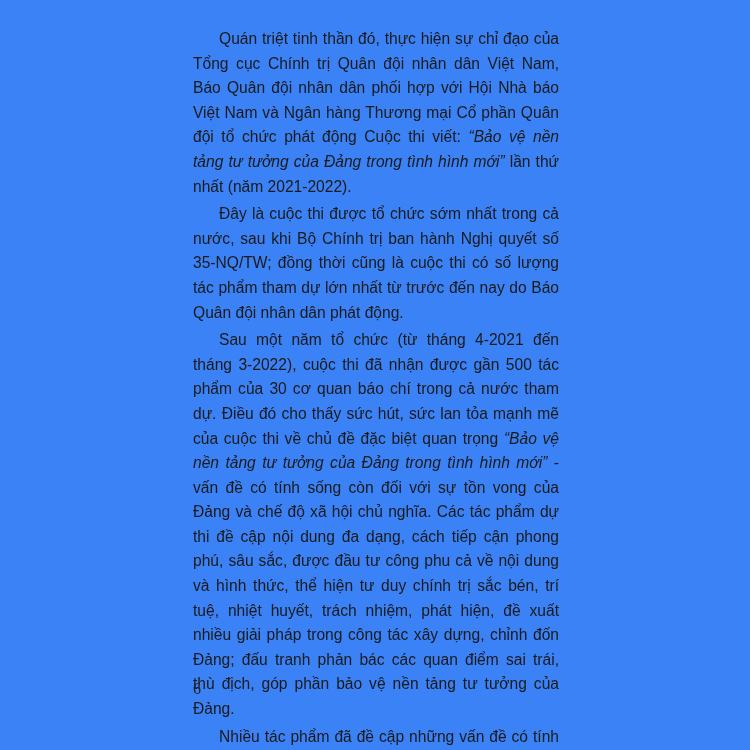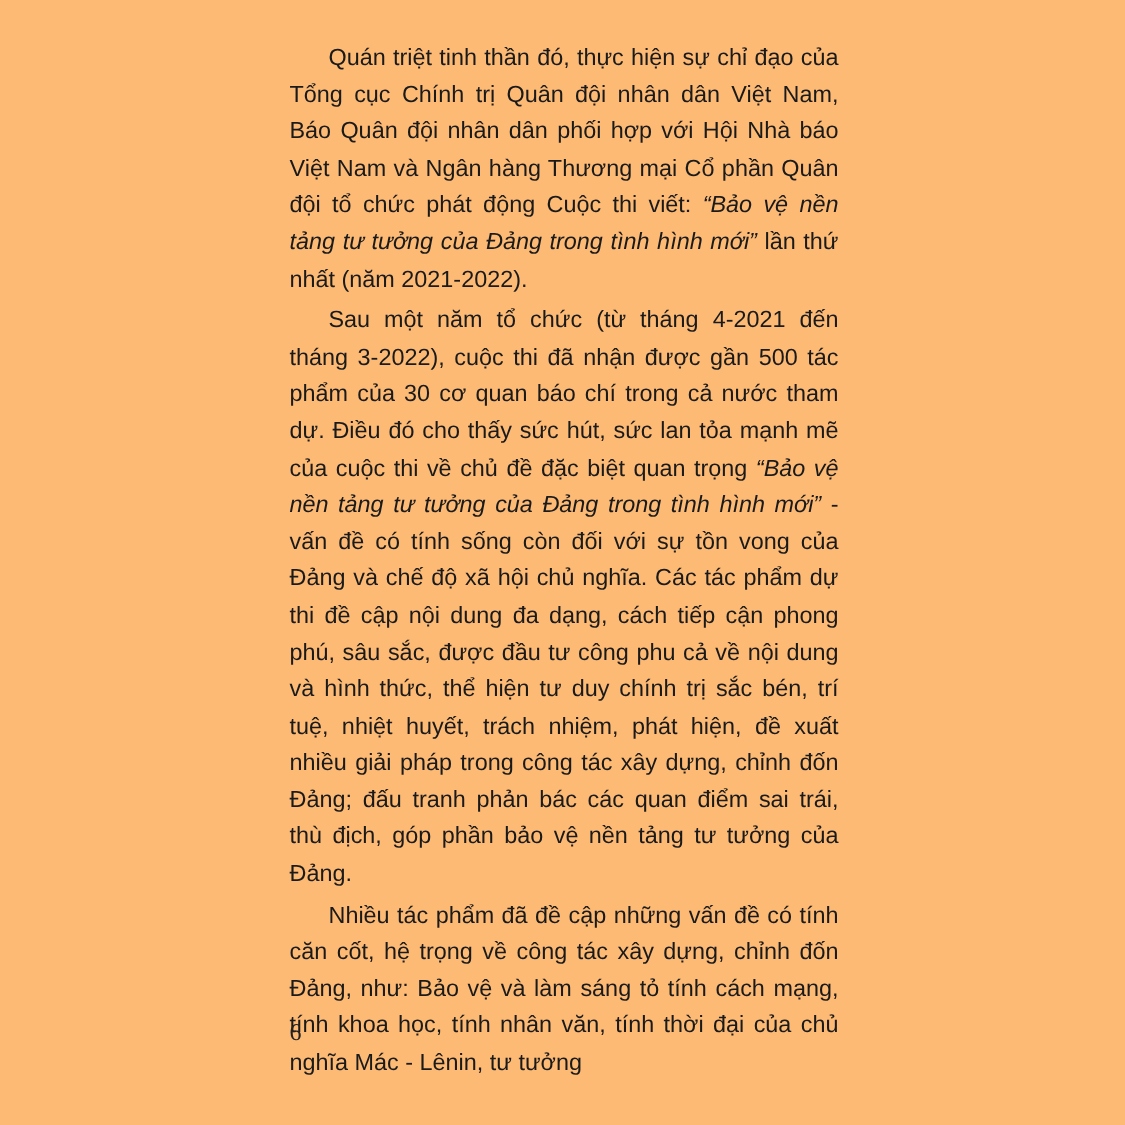"Quán triệt tinh thần đó," .page { background: #fdba74 -> #3b82f6 }
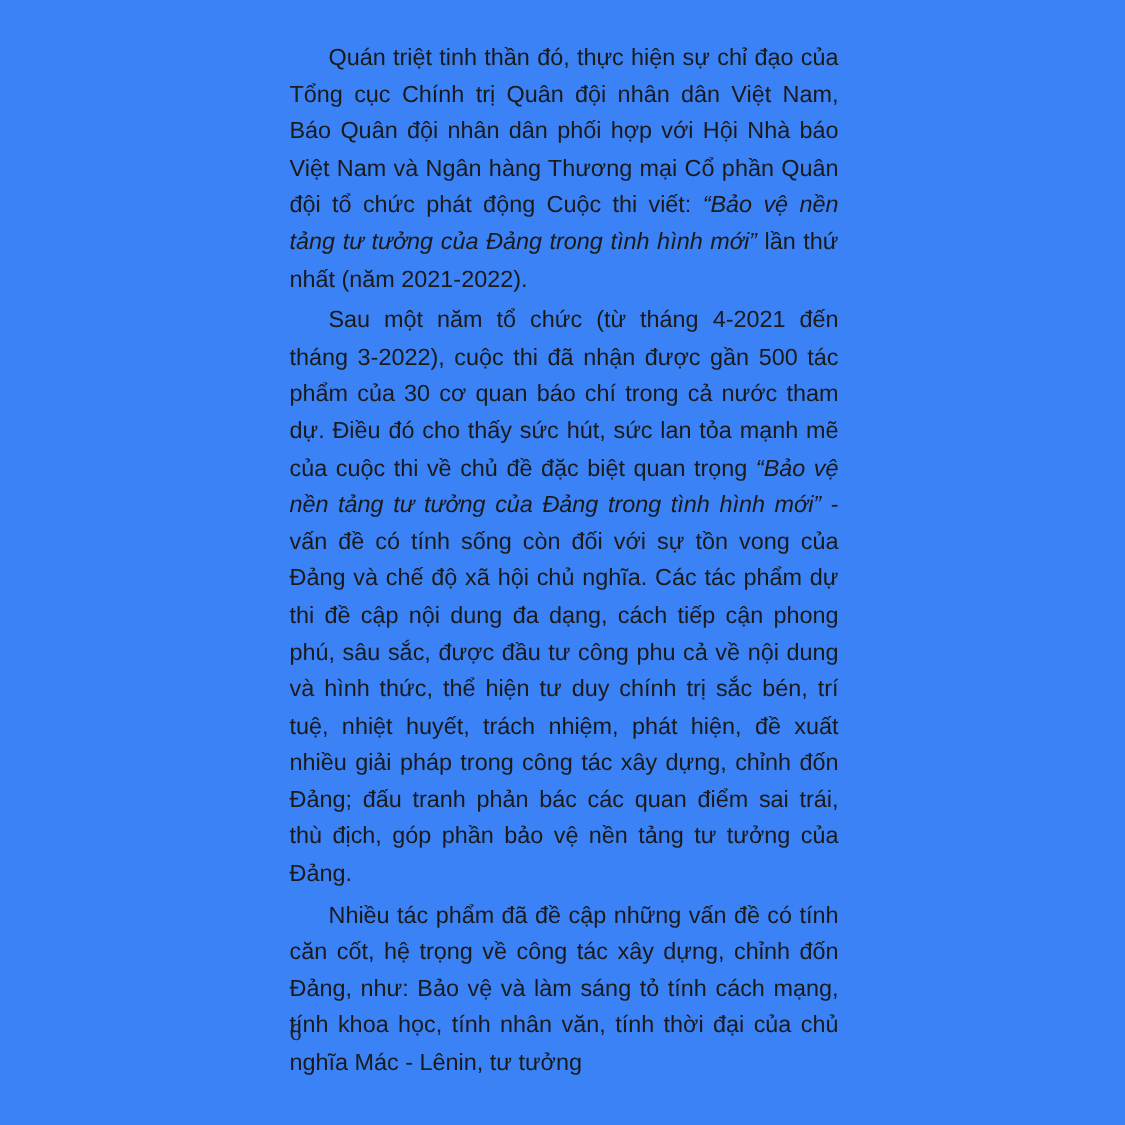"Đây là cuộc thi được" p.para { html: none -> <p> <span>Đây là cuộc thi được tổ chức sớm nhất trong cả nước, sau khi Bộ Chính trị ban hành Nghị quyết số 35-NQ/TW; đồng thời cũng là cuộc thi có số lượng tác phẩm tham dự lớn nhất từ trước đến nay do Báo Quân đội nhân dân phát động.</span> </p> }
